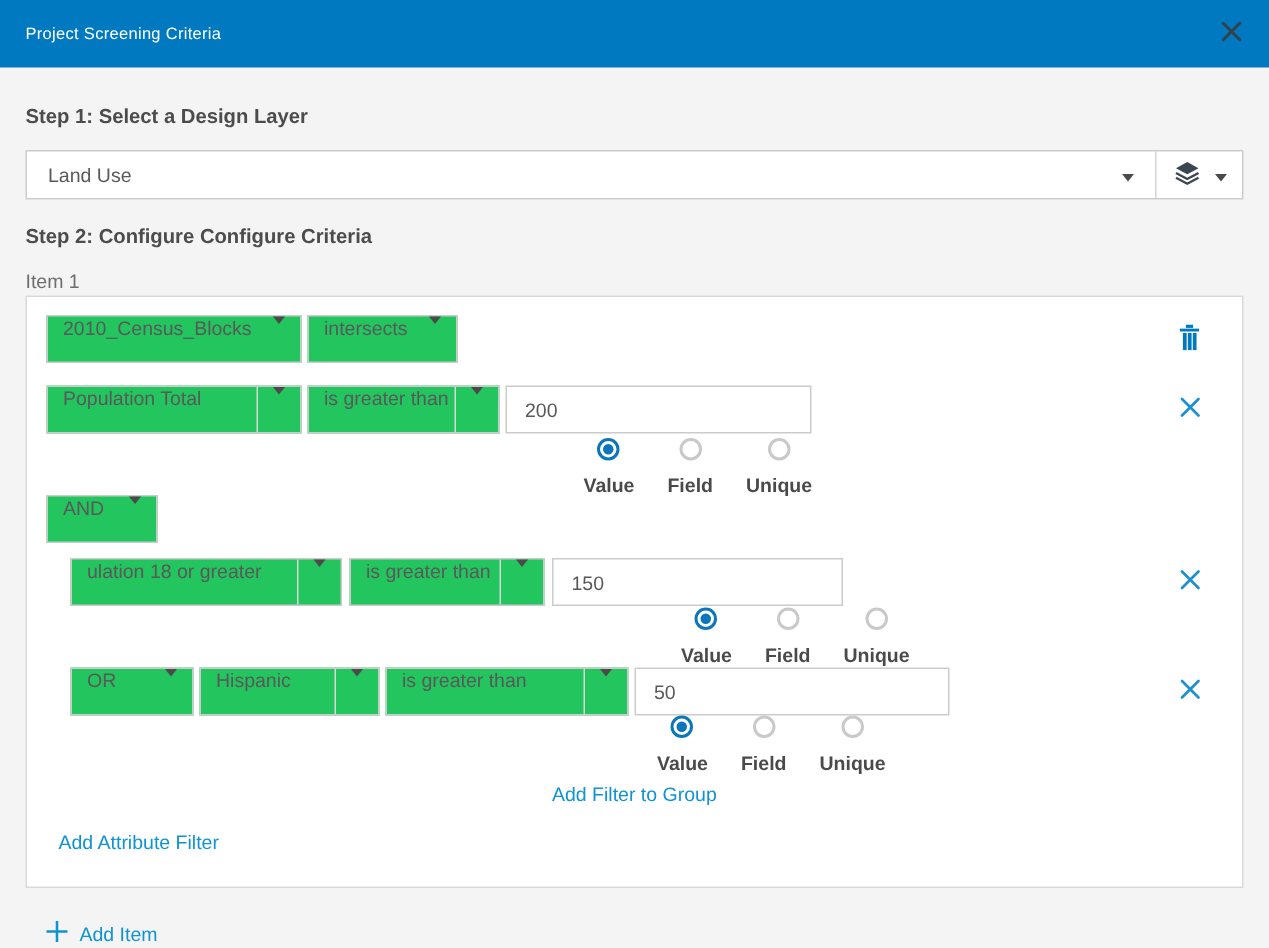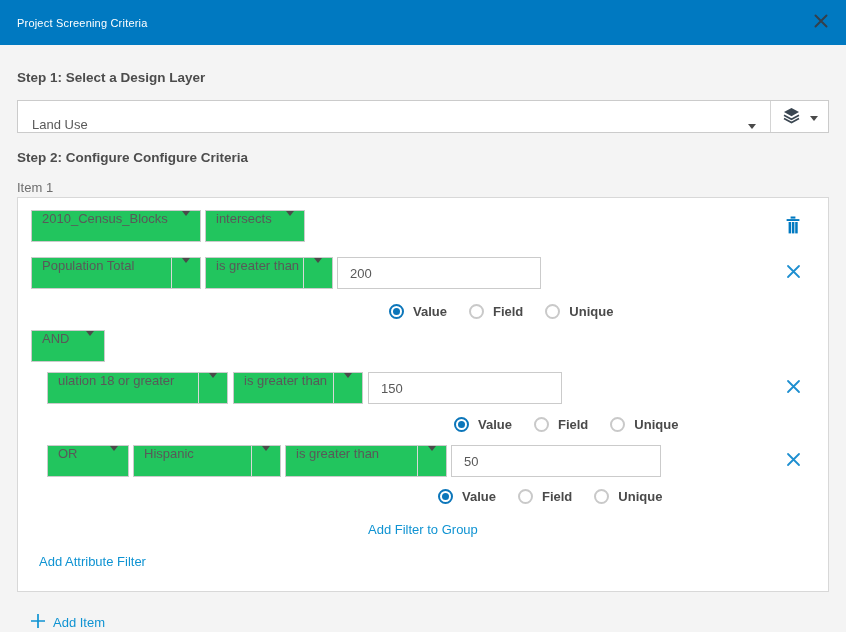"Land Use" .ls-main { align-items: flex-end -> center }
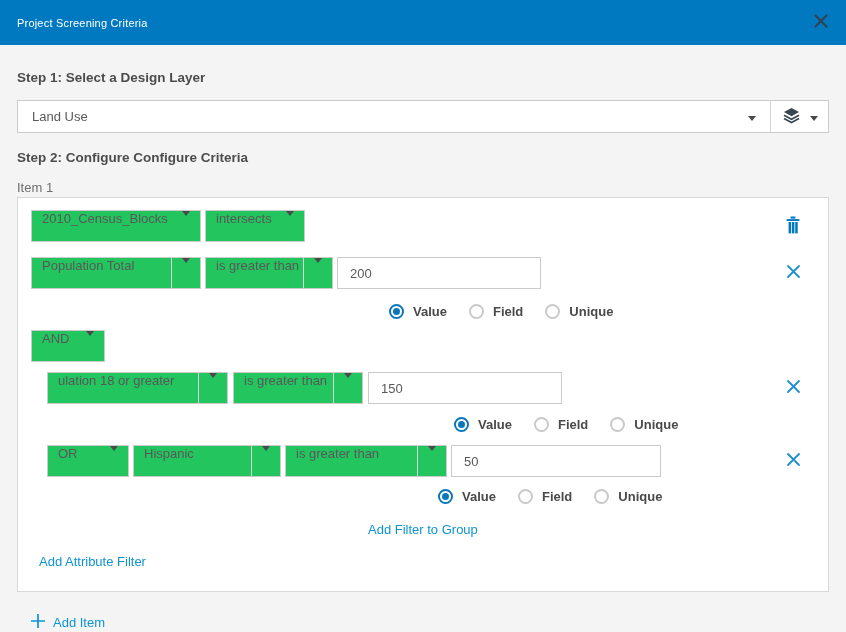"Value" .radio-opt { flex-direction: none -> column }
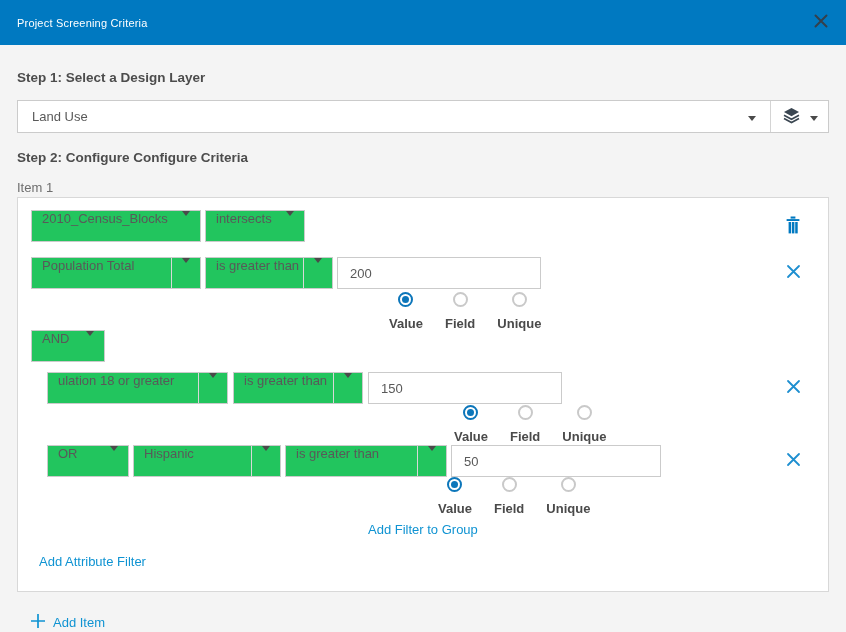"Hispanic" .w148 { width: 148px -> 120px }
